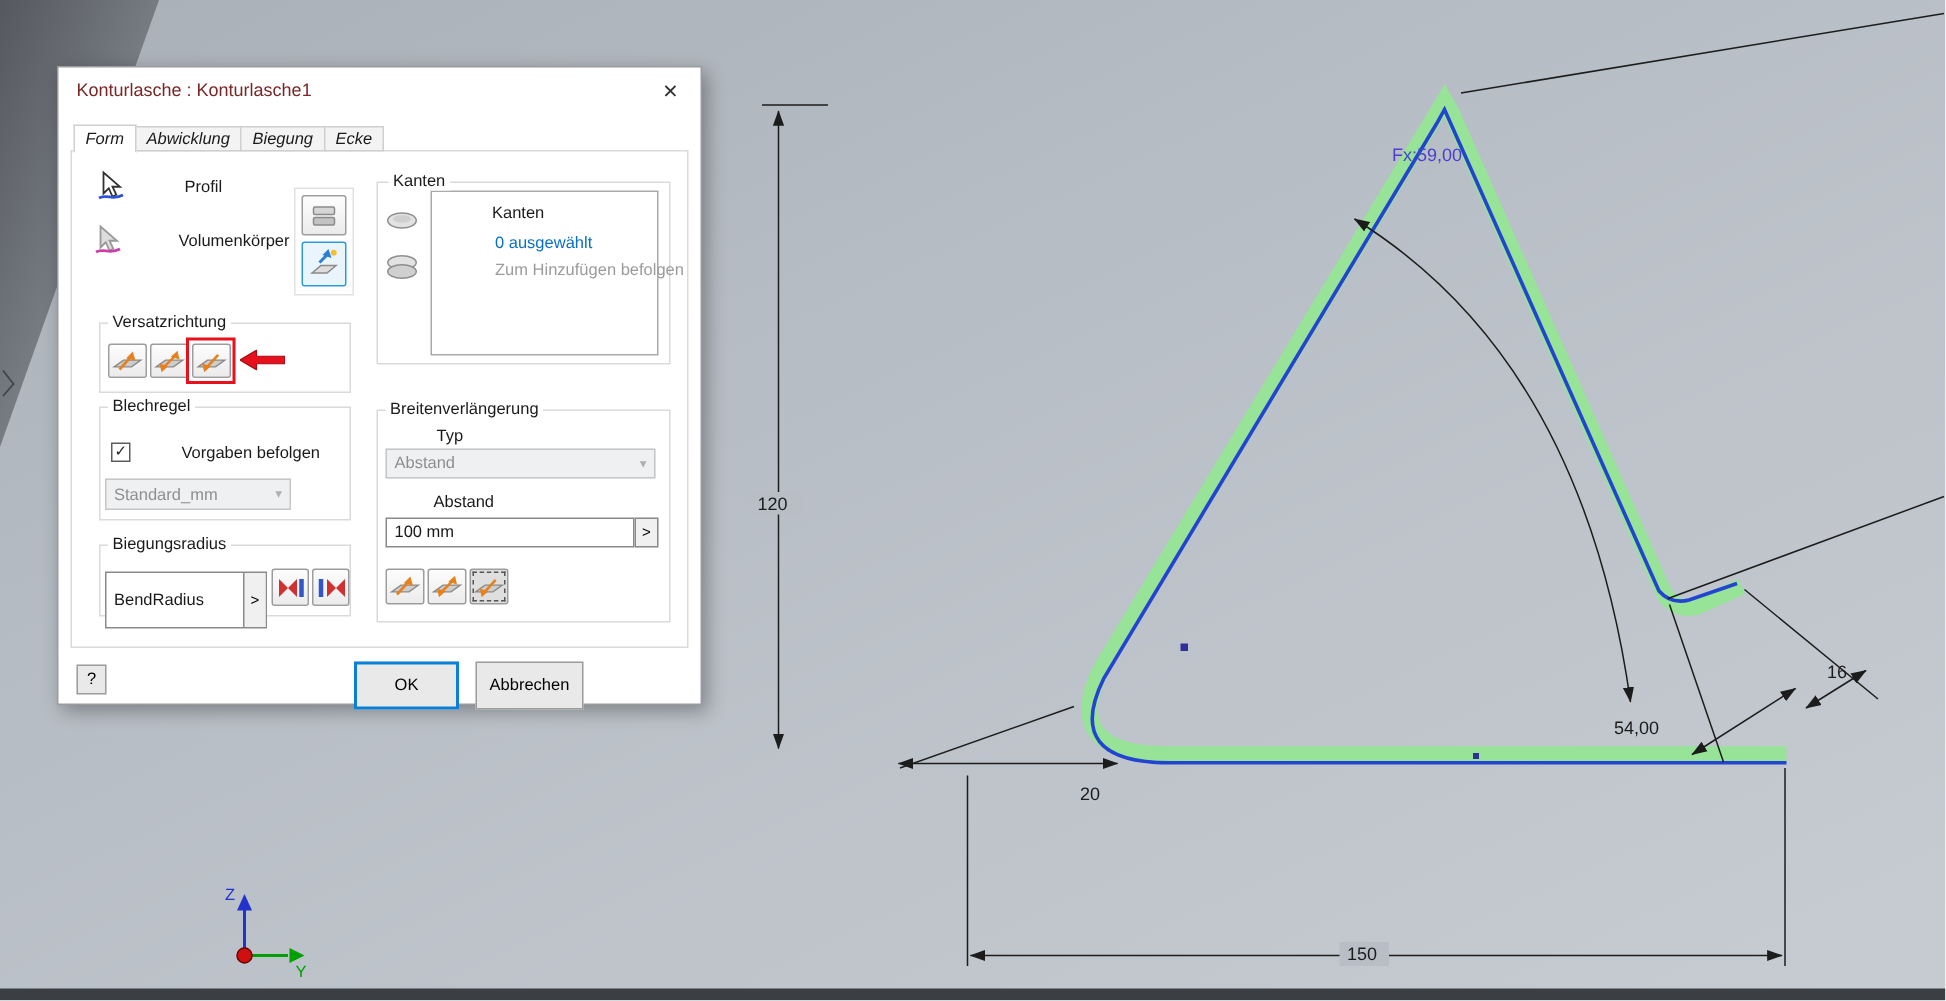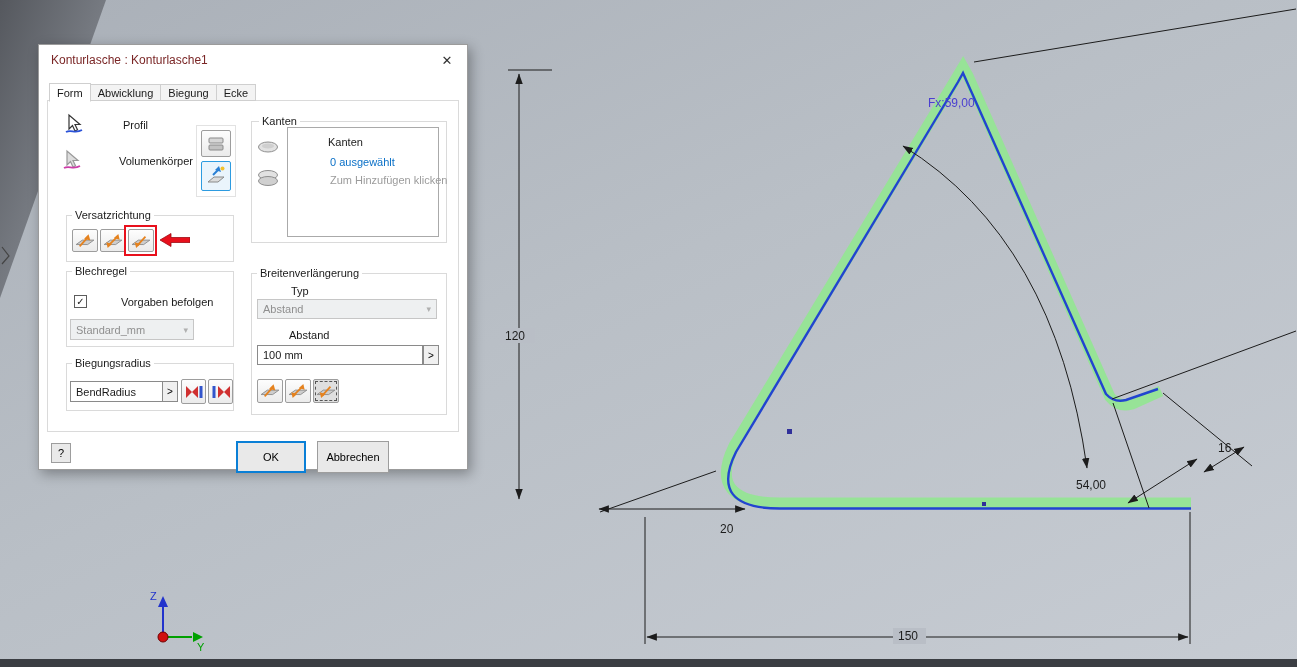"Form" .tab { font-style: none -> italic }
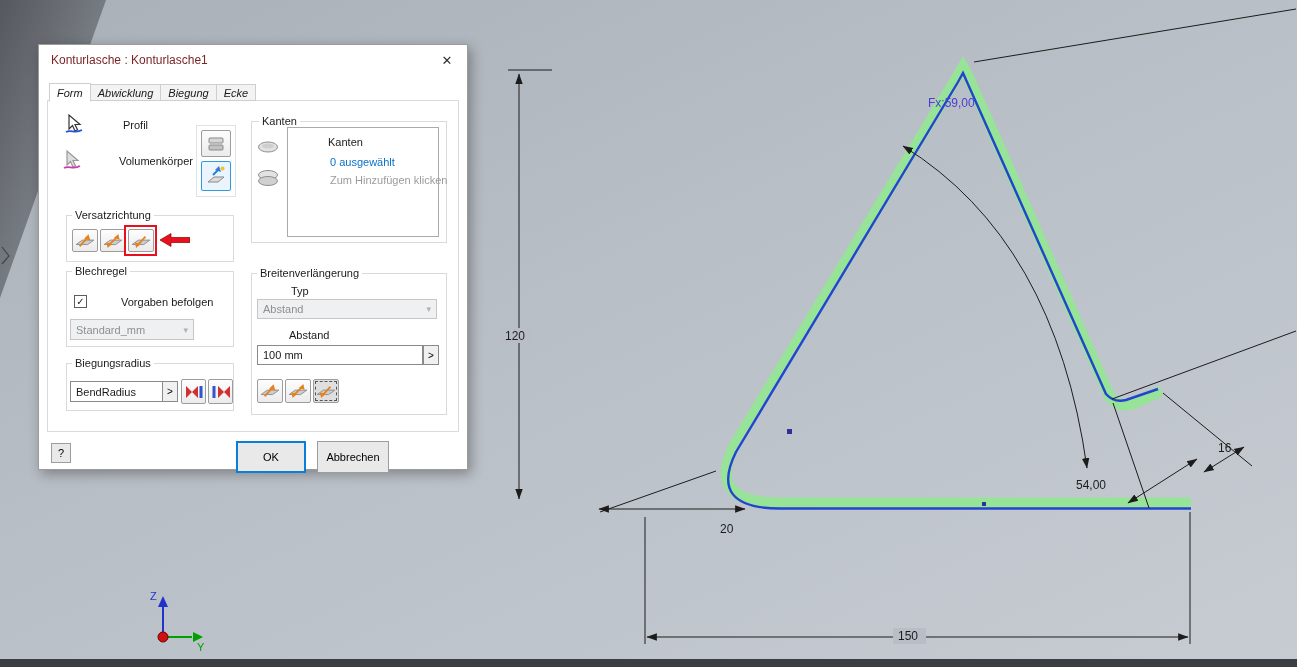"Zum Hinzufügen klicken" span.lbl { text: klicken -> befolgen }
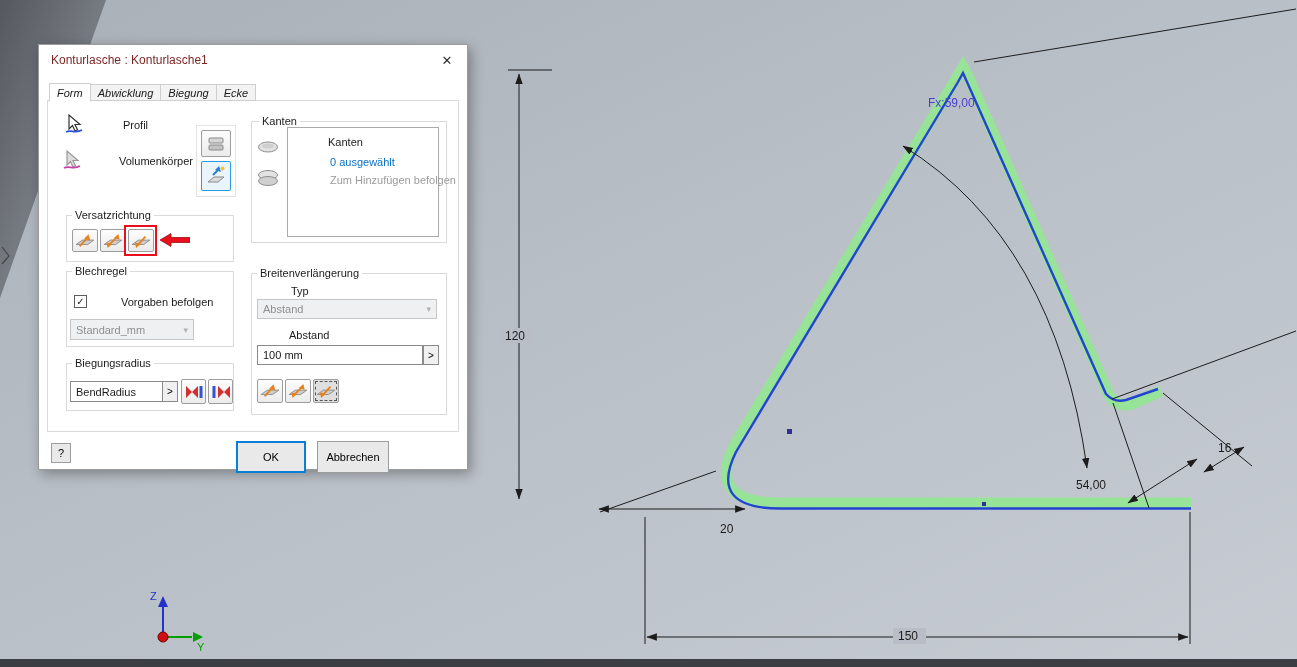"BendRadius" div.input { height: 21px -> 38px }
